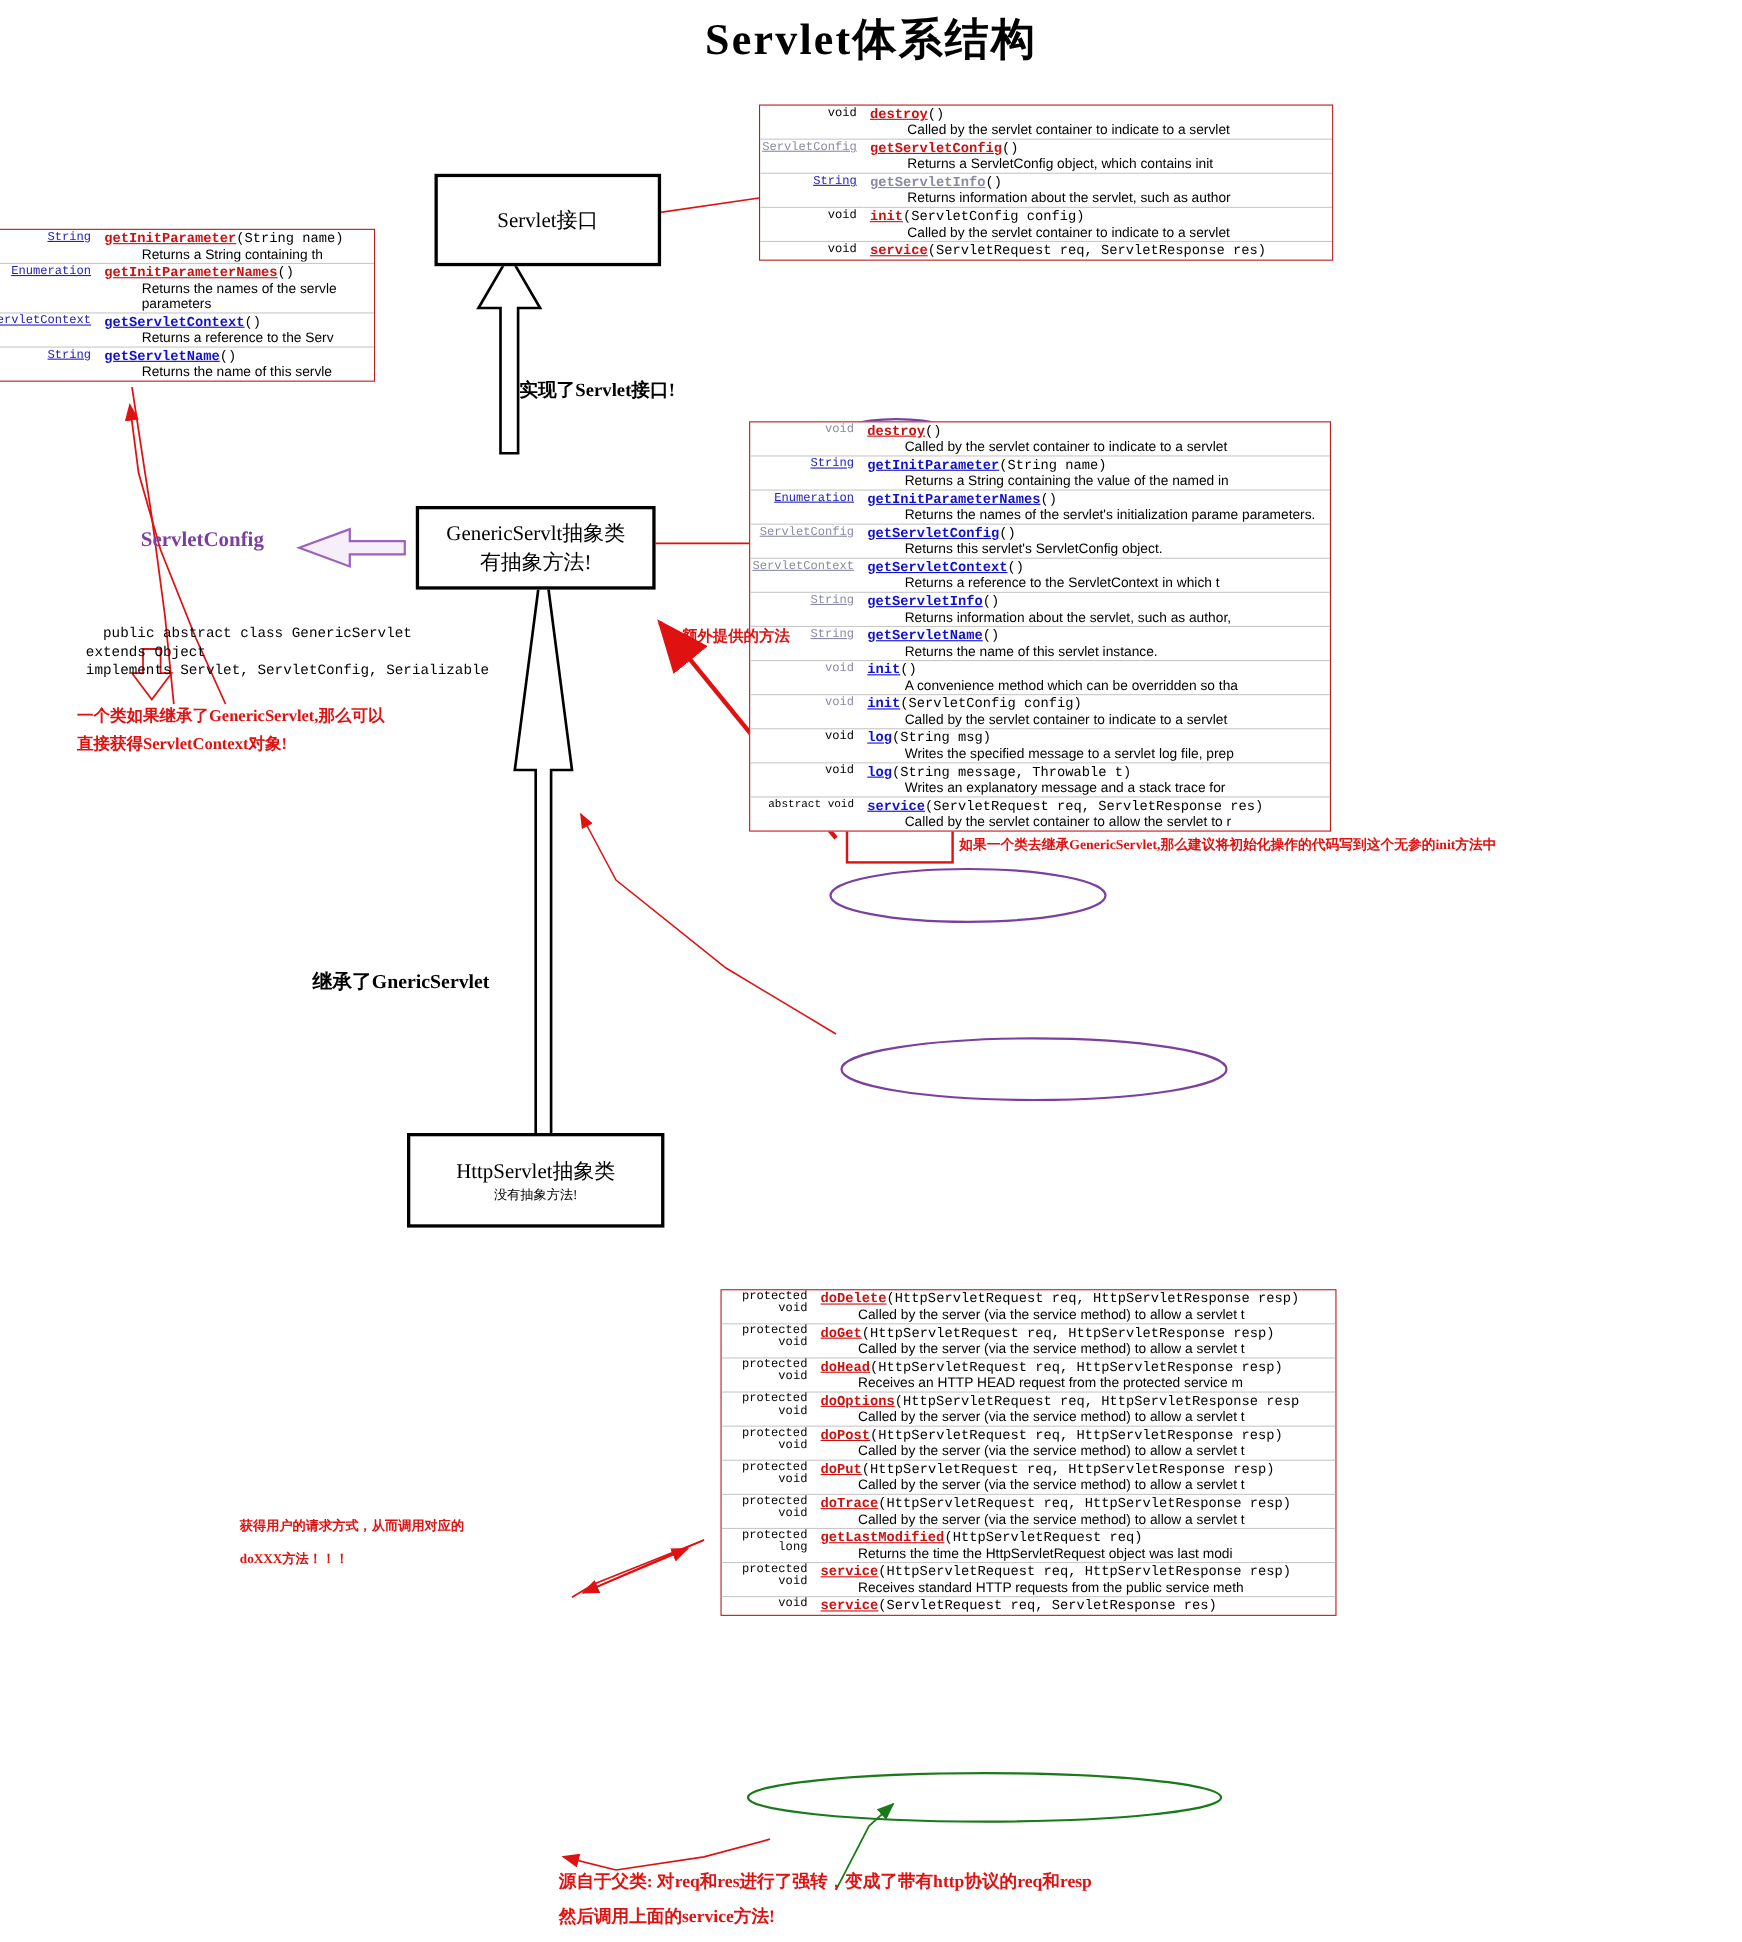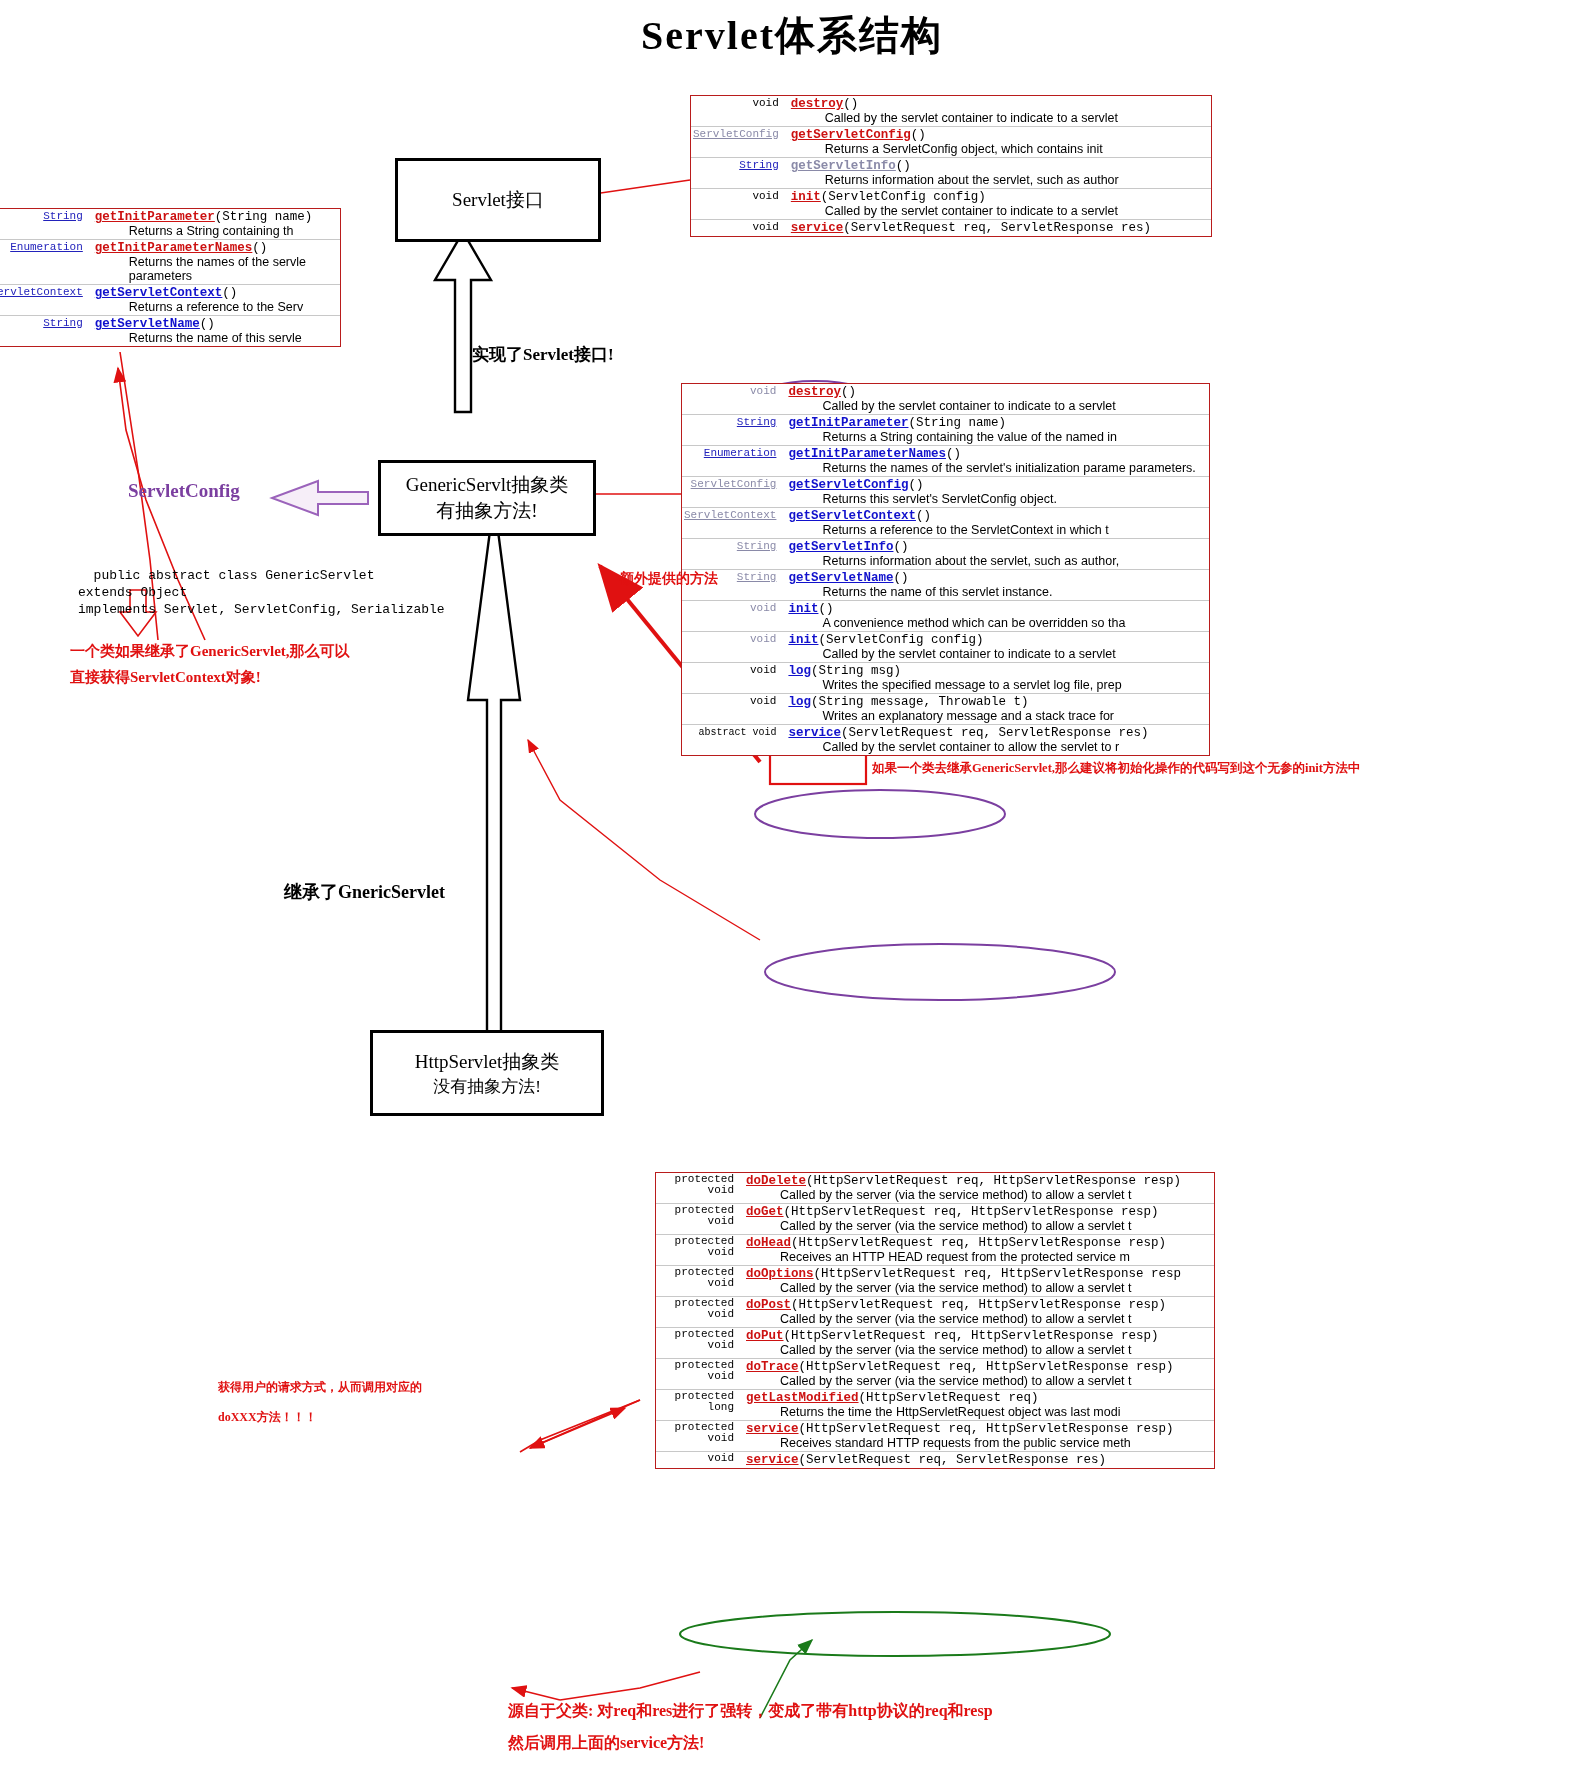"没有抽象方法!" .nodebox .l2 { font-size: 17px -> 12px }
